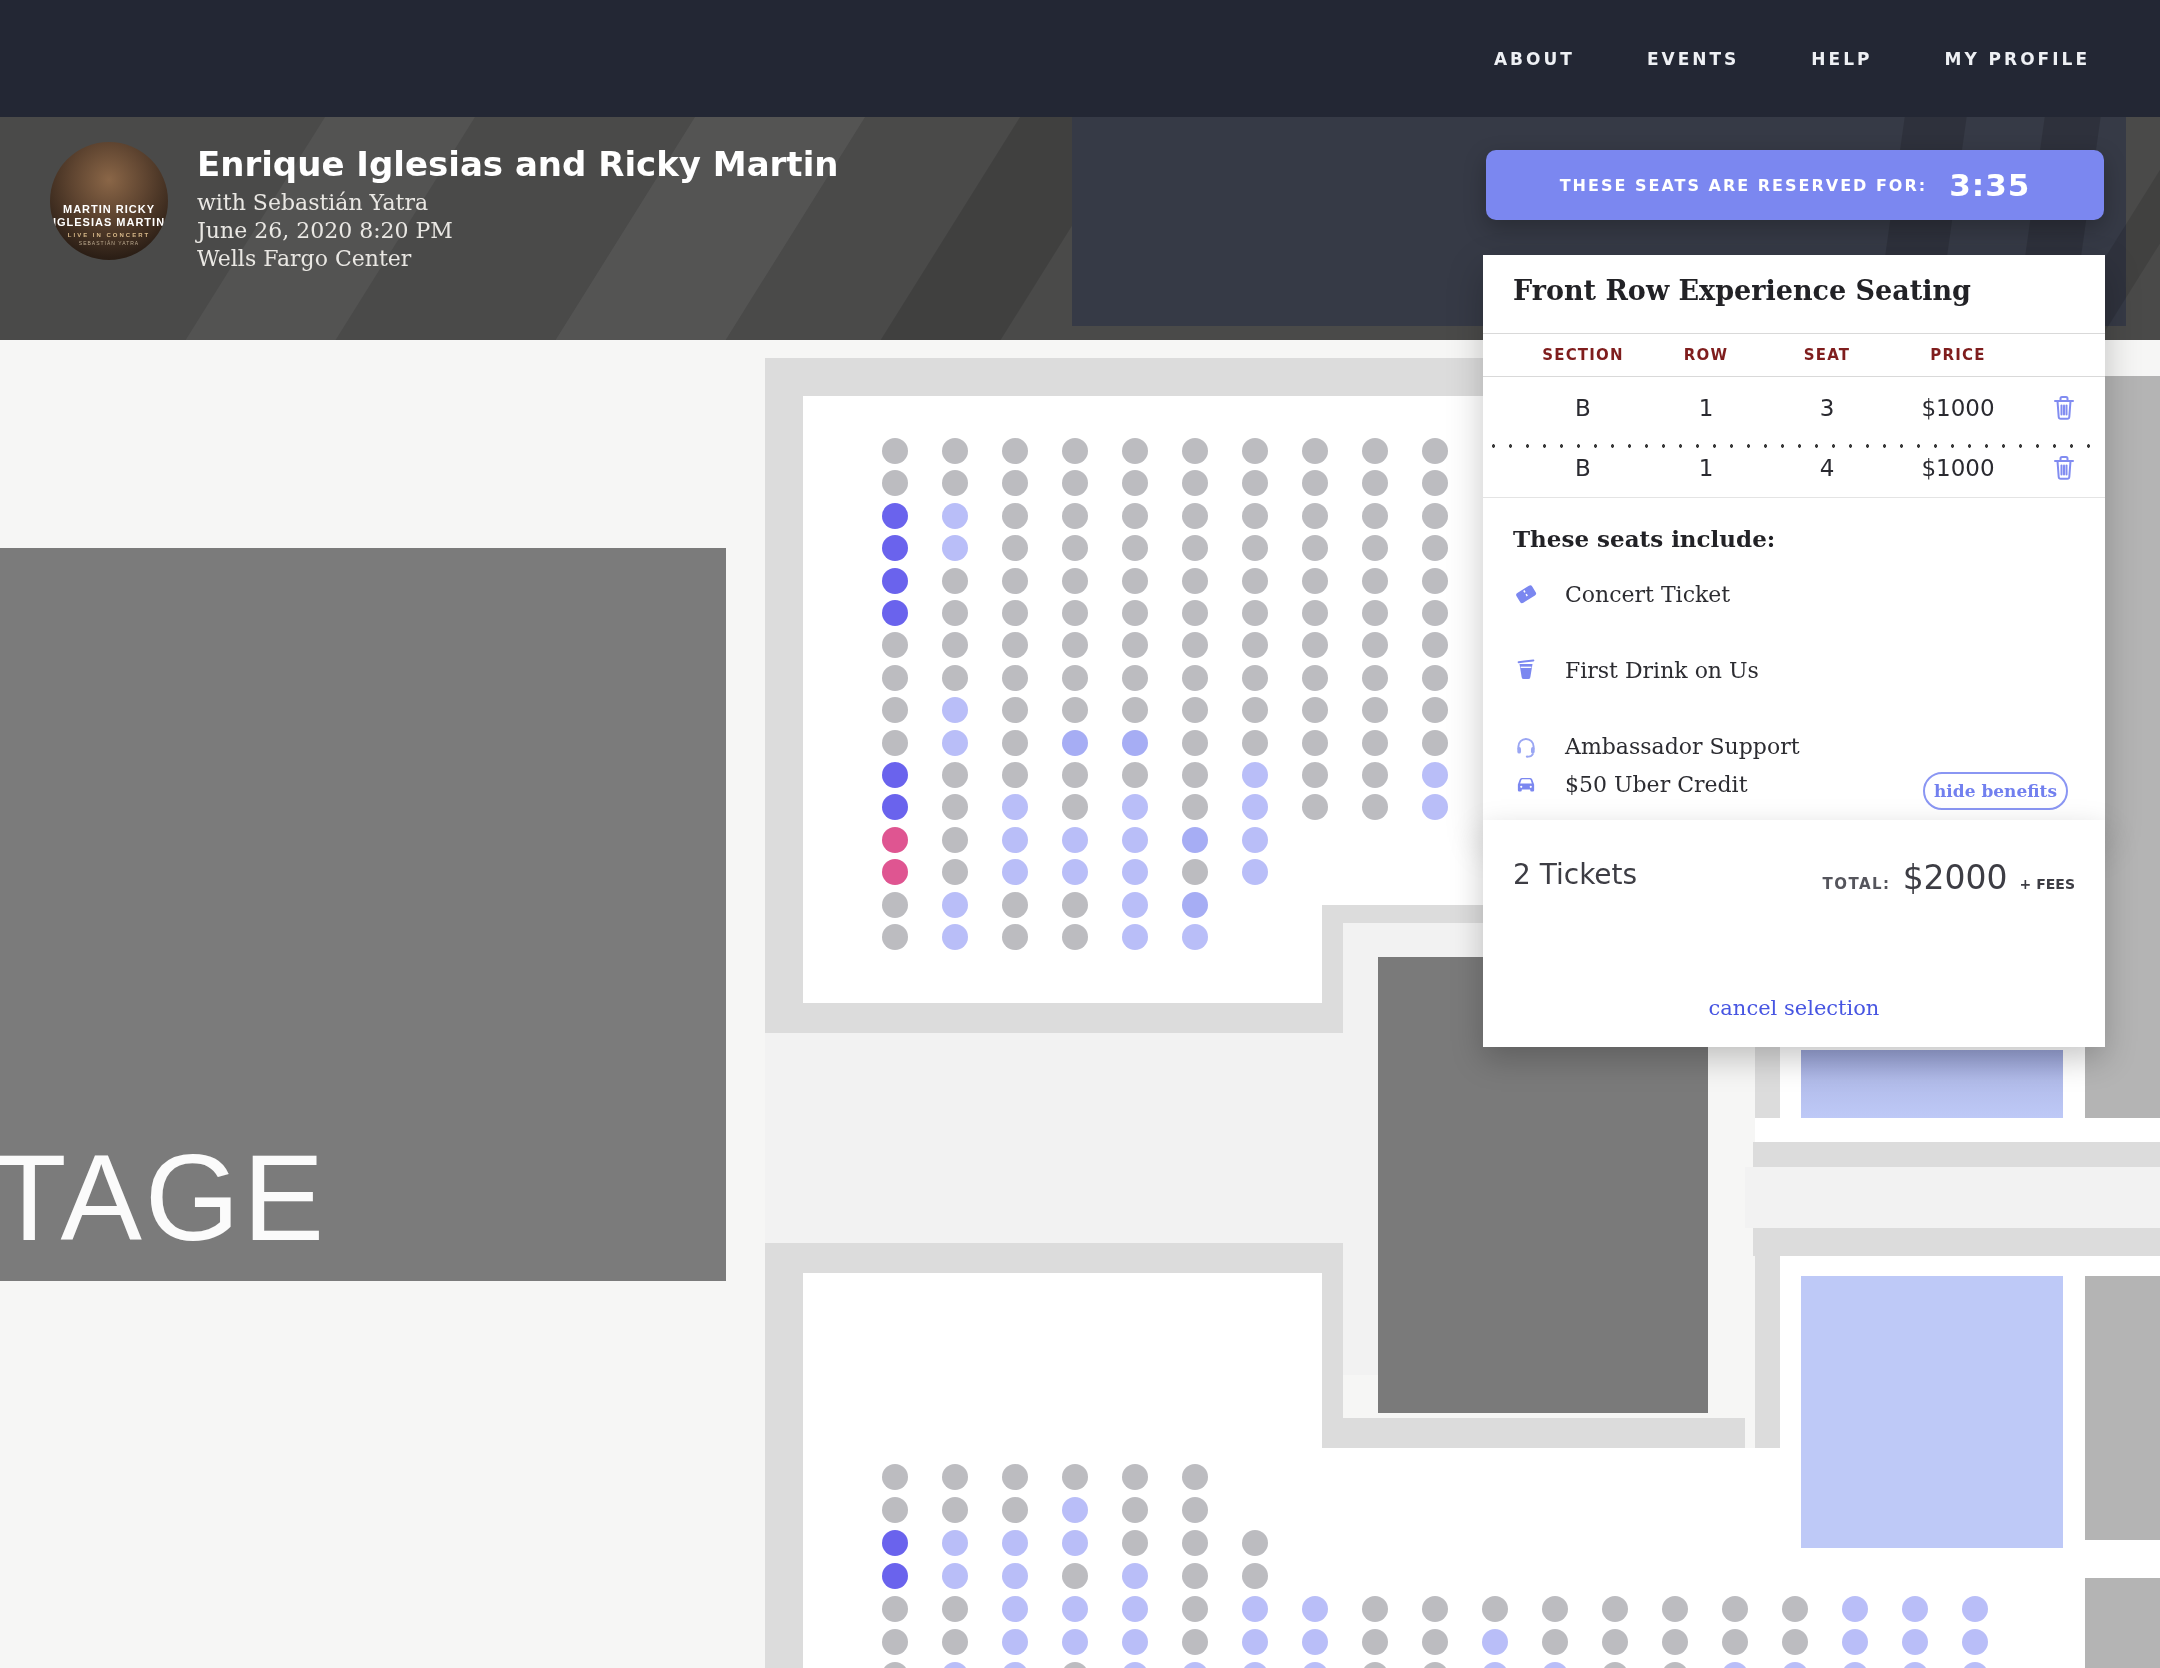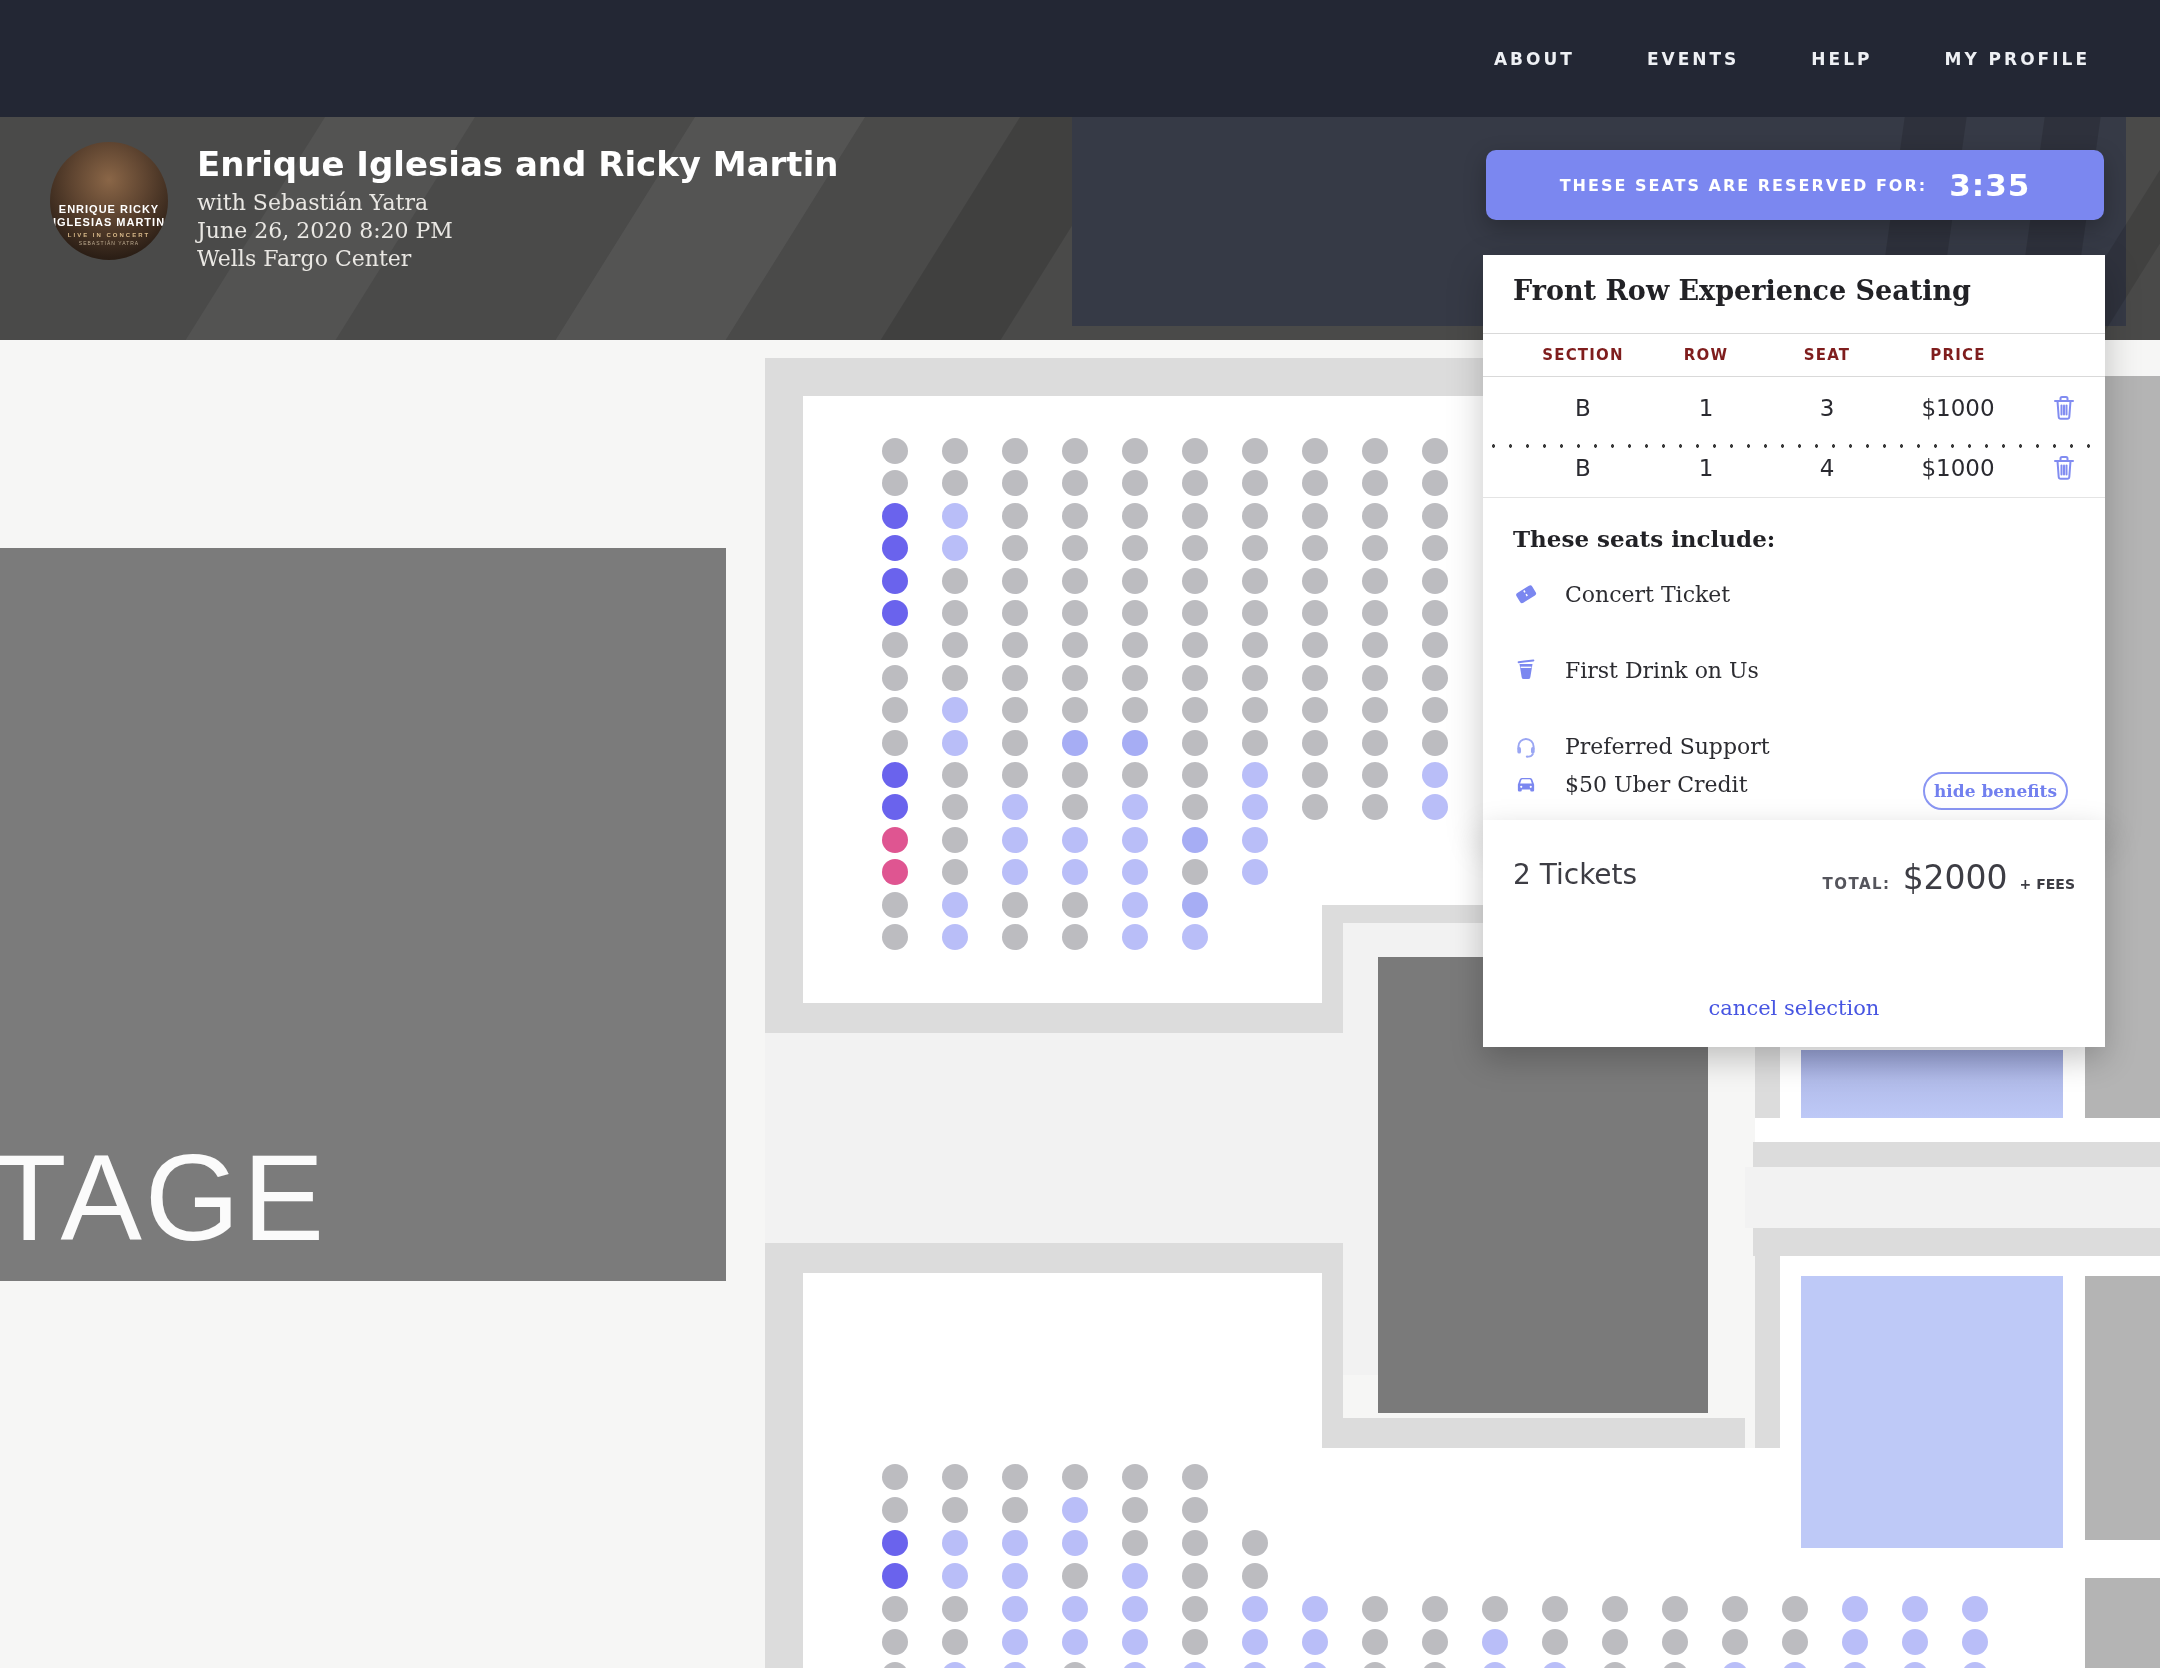"ENRIQUE RICKY" span.art1 { text: ENRIQUE -> MARTIN }
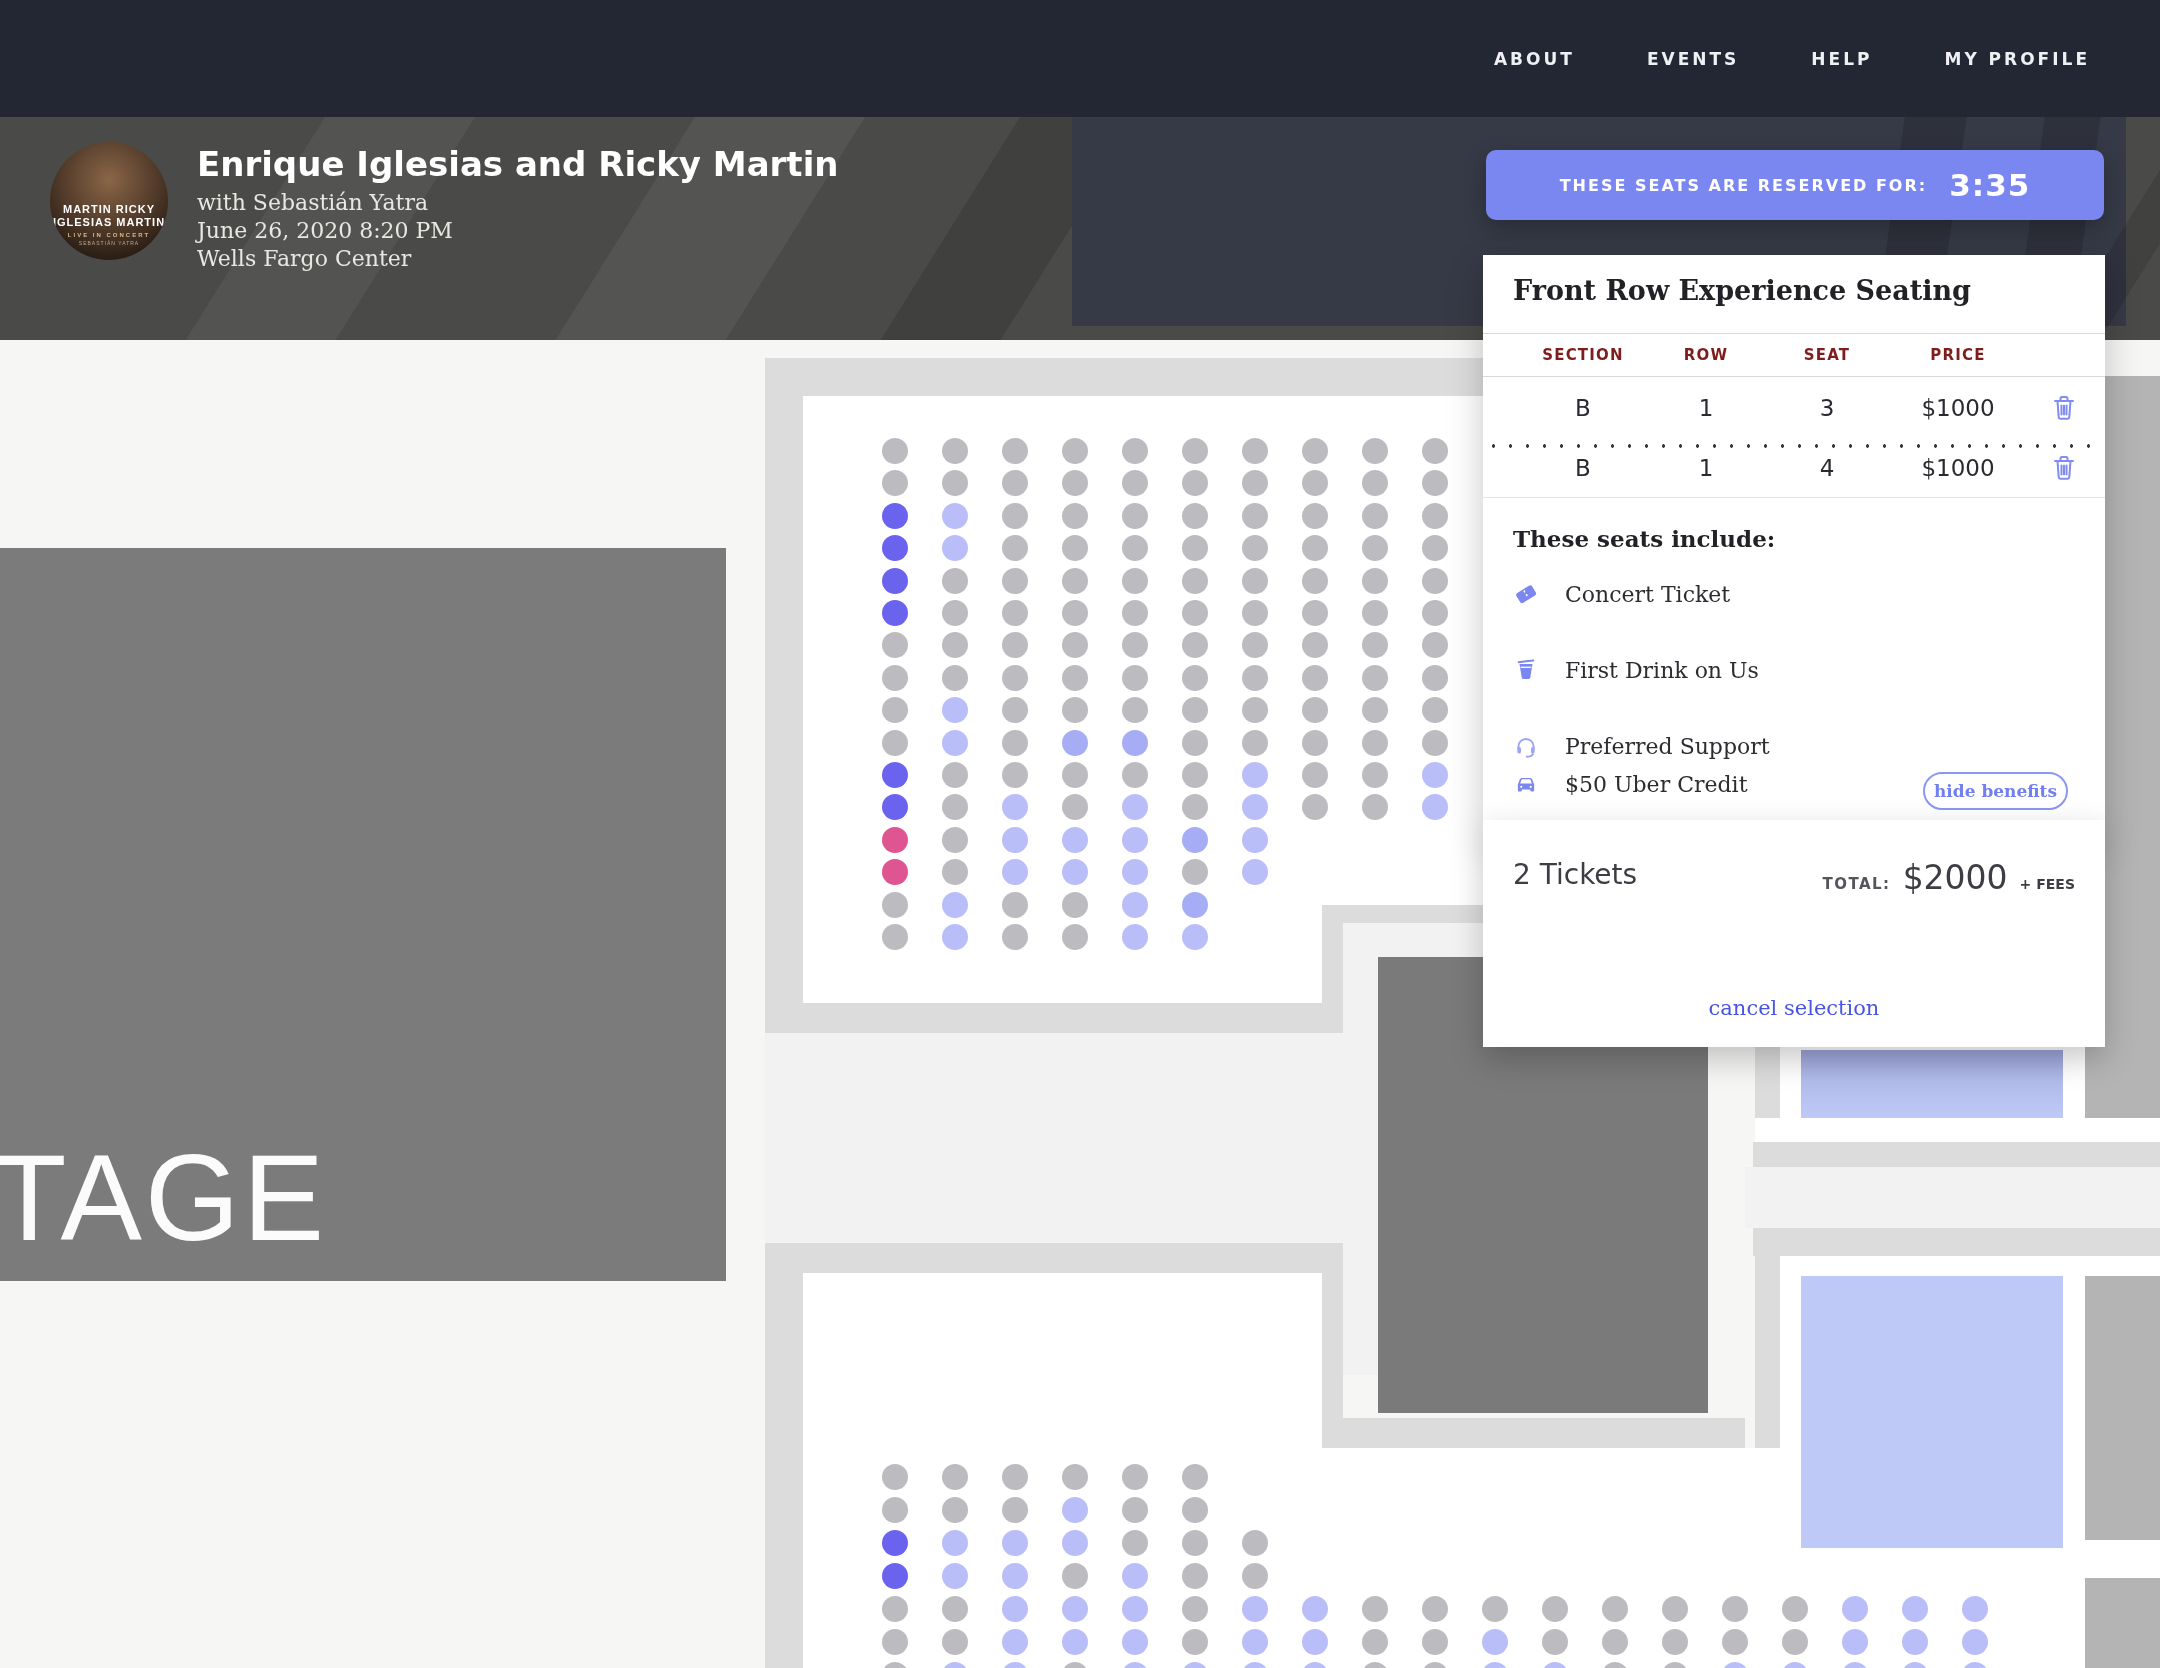"Preferred Support" span.blabel { text: Preferred -> Ambassador }
